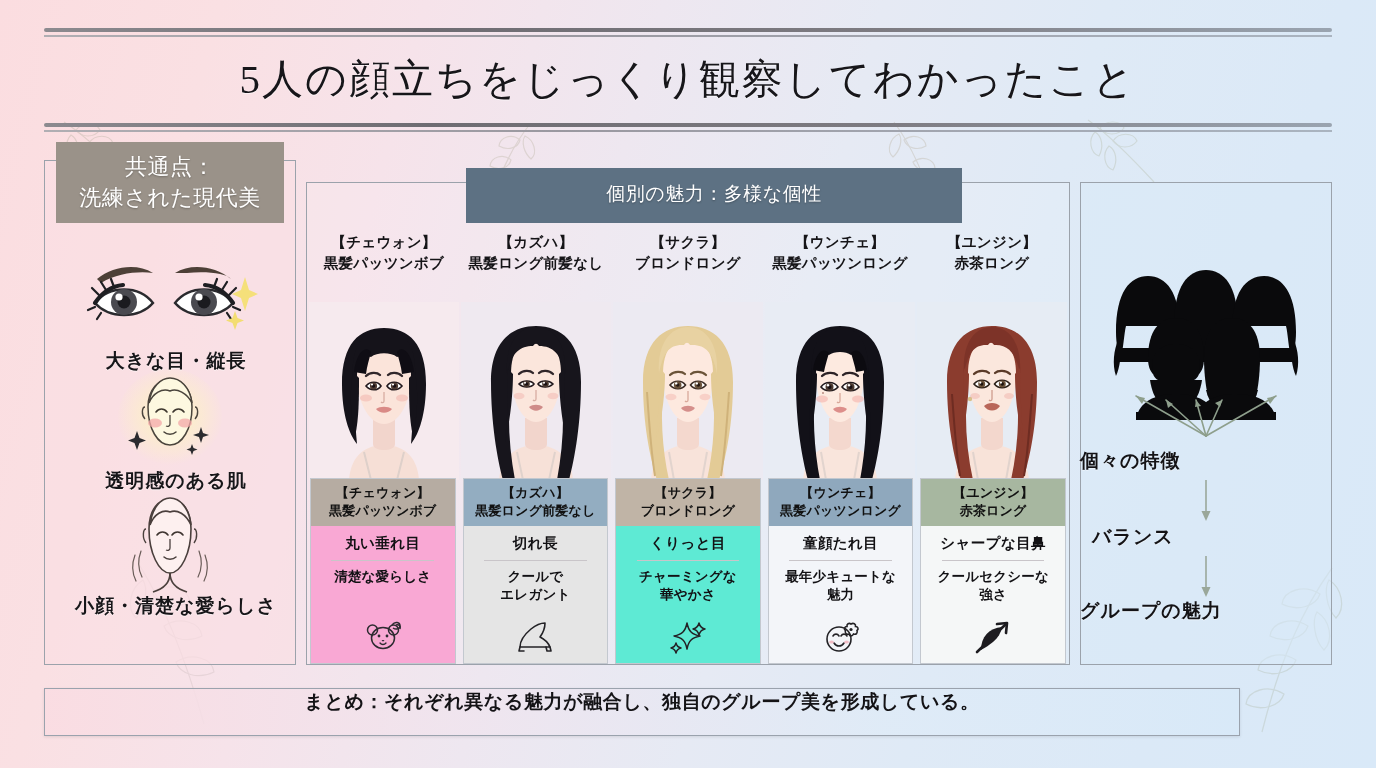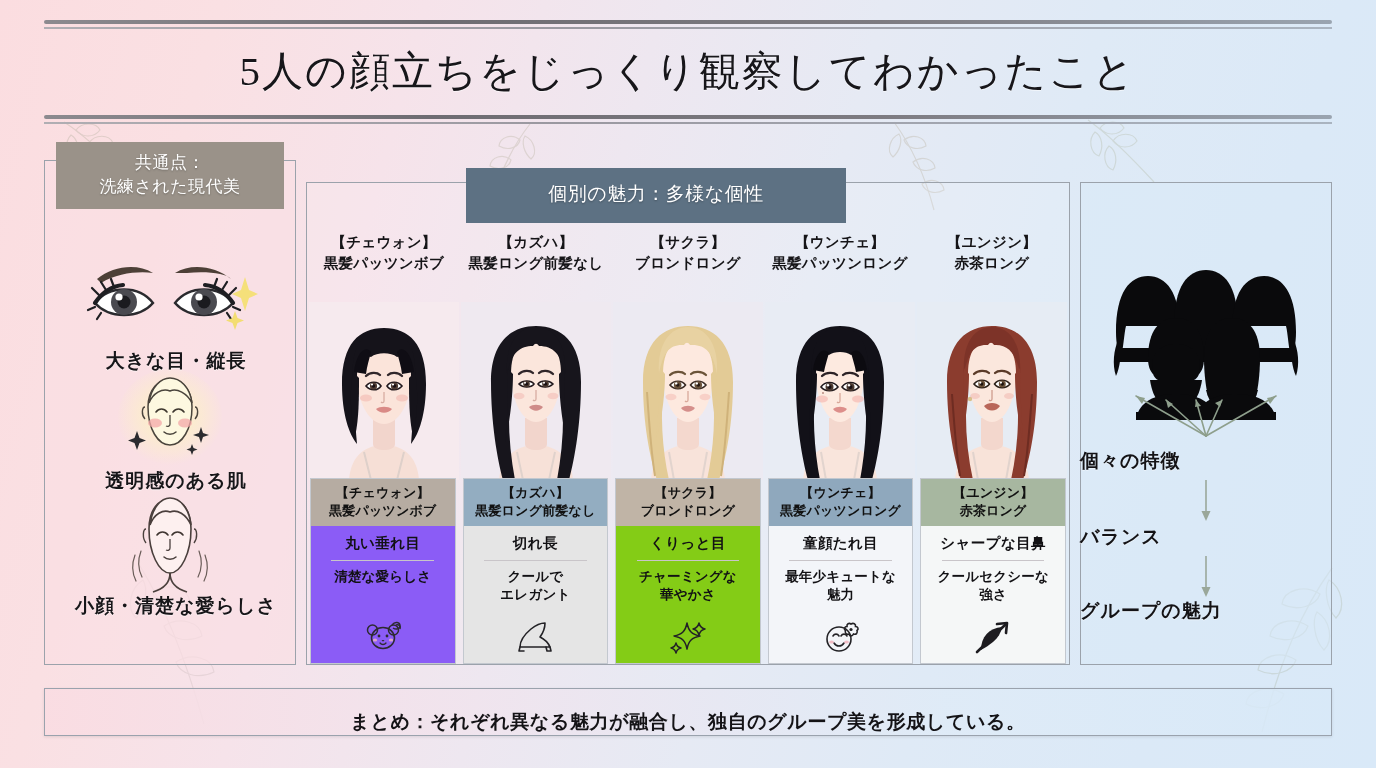"5人の顔立ちをじっくり観察してわかったこと" .title-block { top: 20px -> 28px }
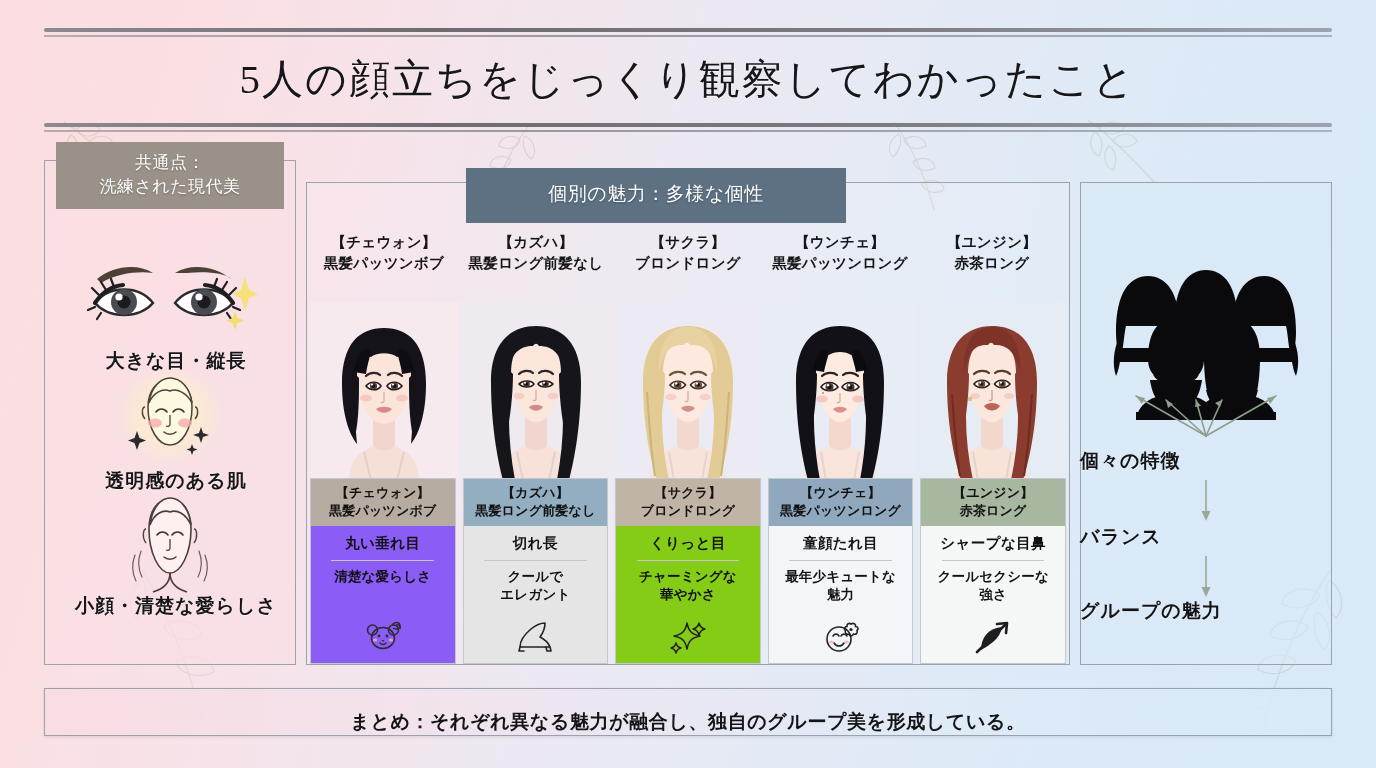"共通点：" .banner { font-size: 17px -> 22px }
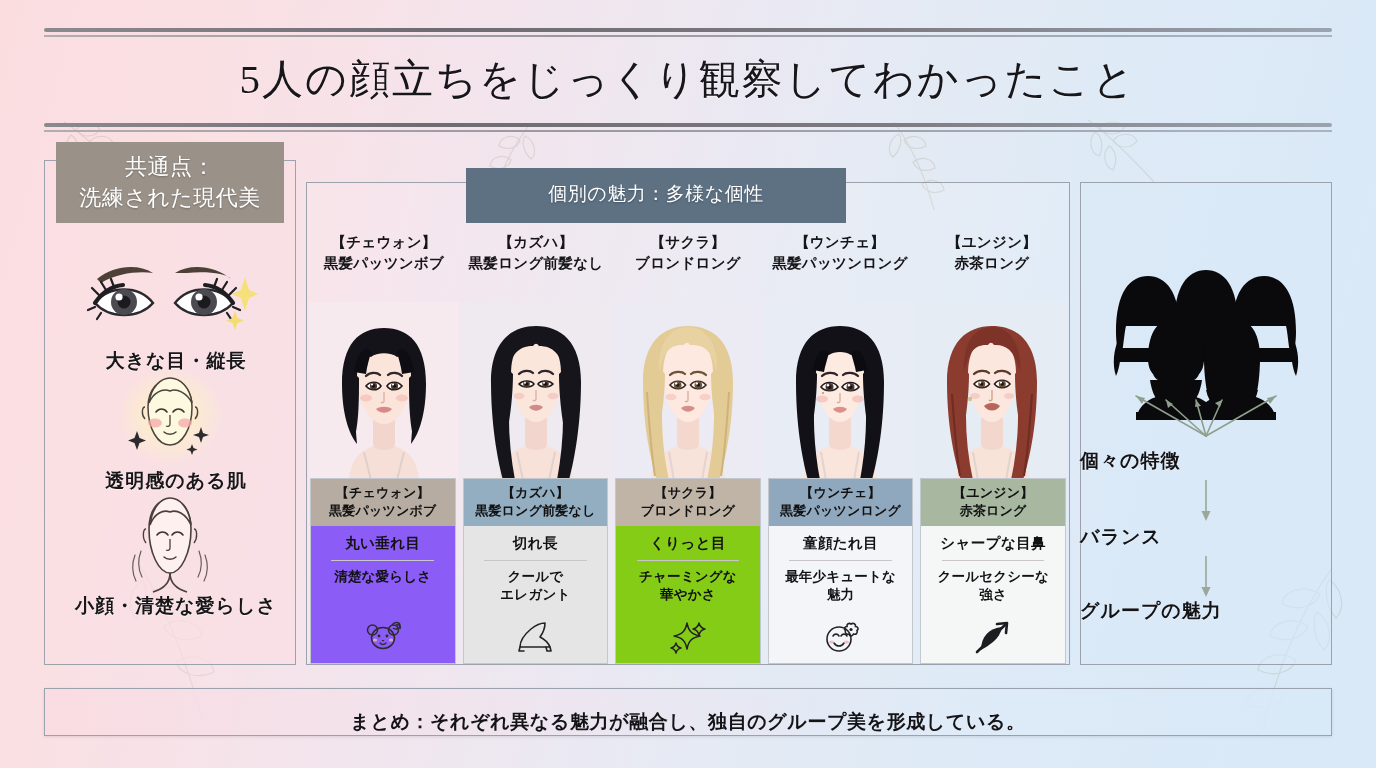"個別の魅力：多様な個性" #center-banner { width: 380px -> 496px }
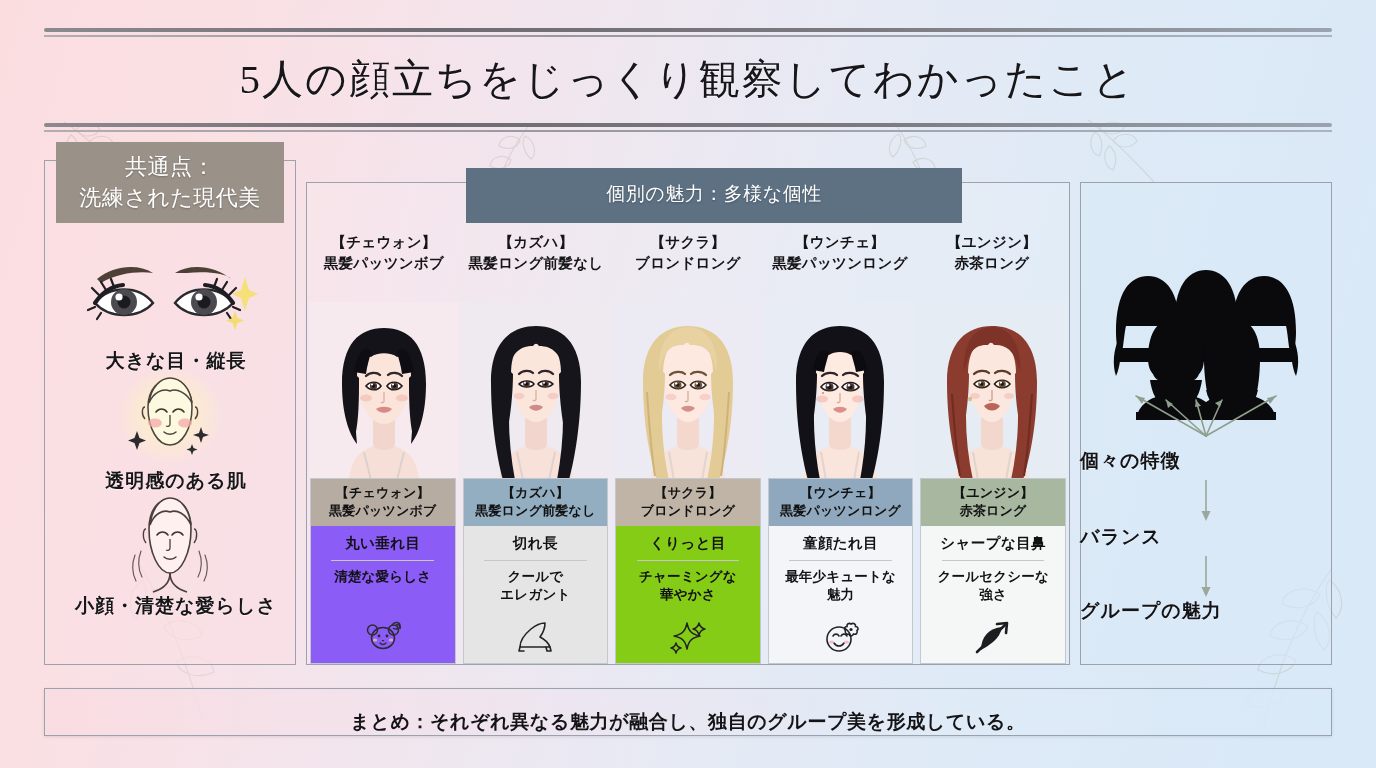"丸い垂れ目" div.card-body { background: #8b5cf6 -> #f9a8d4 }
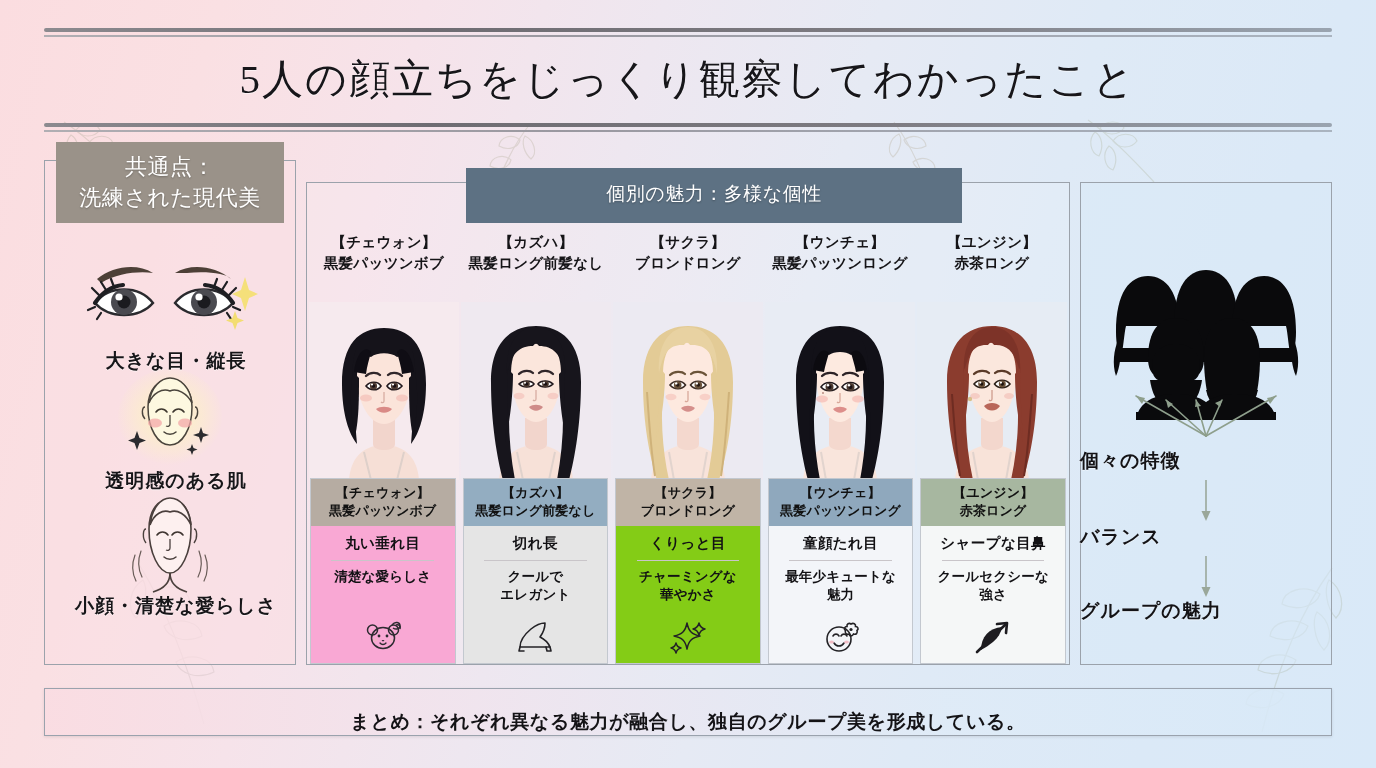"くりっと目" div.card-body { background: #84cc16 -> #5eead4 }
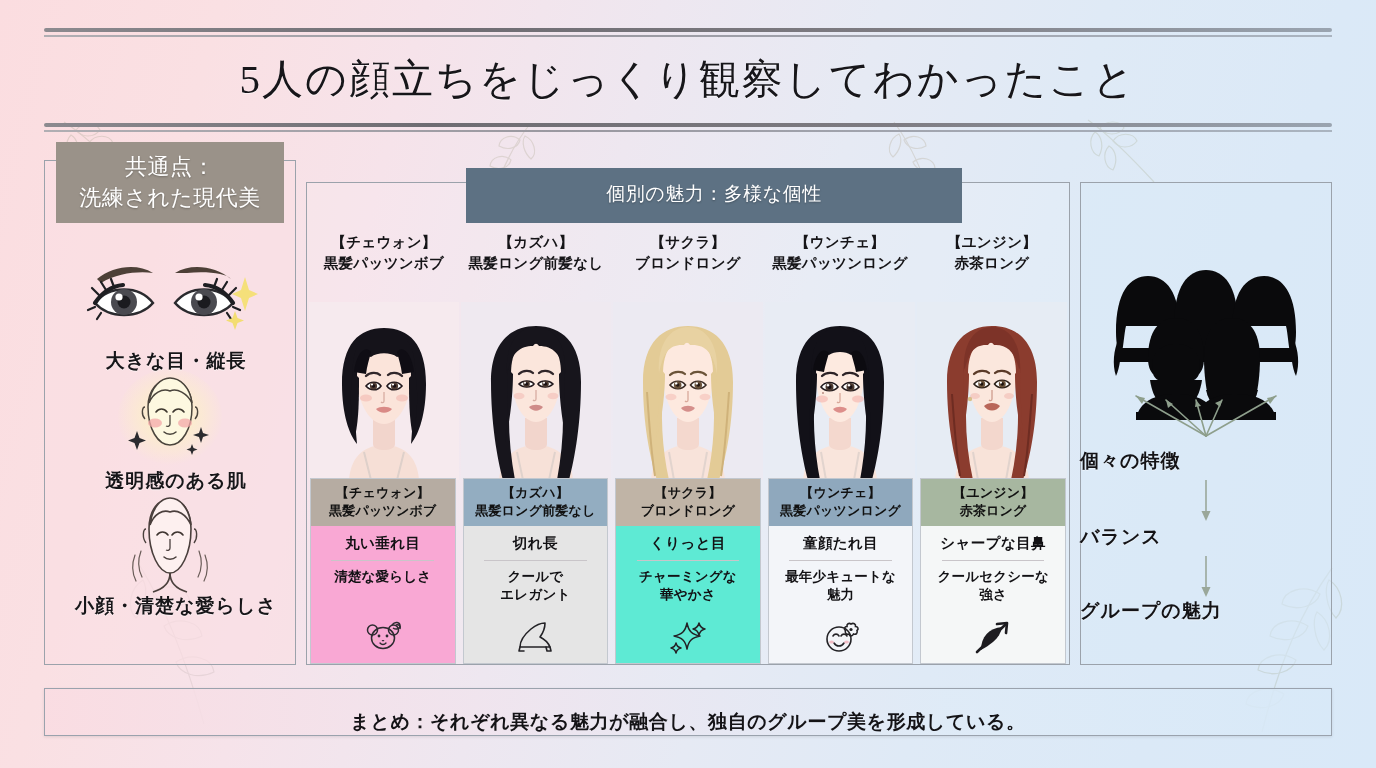"バランス" div.flow-item { margin-left: none -> 12px }
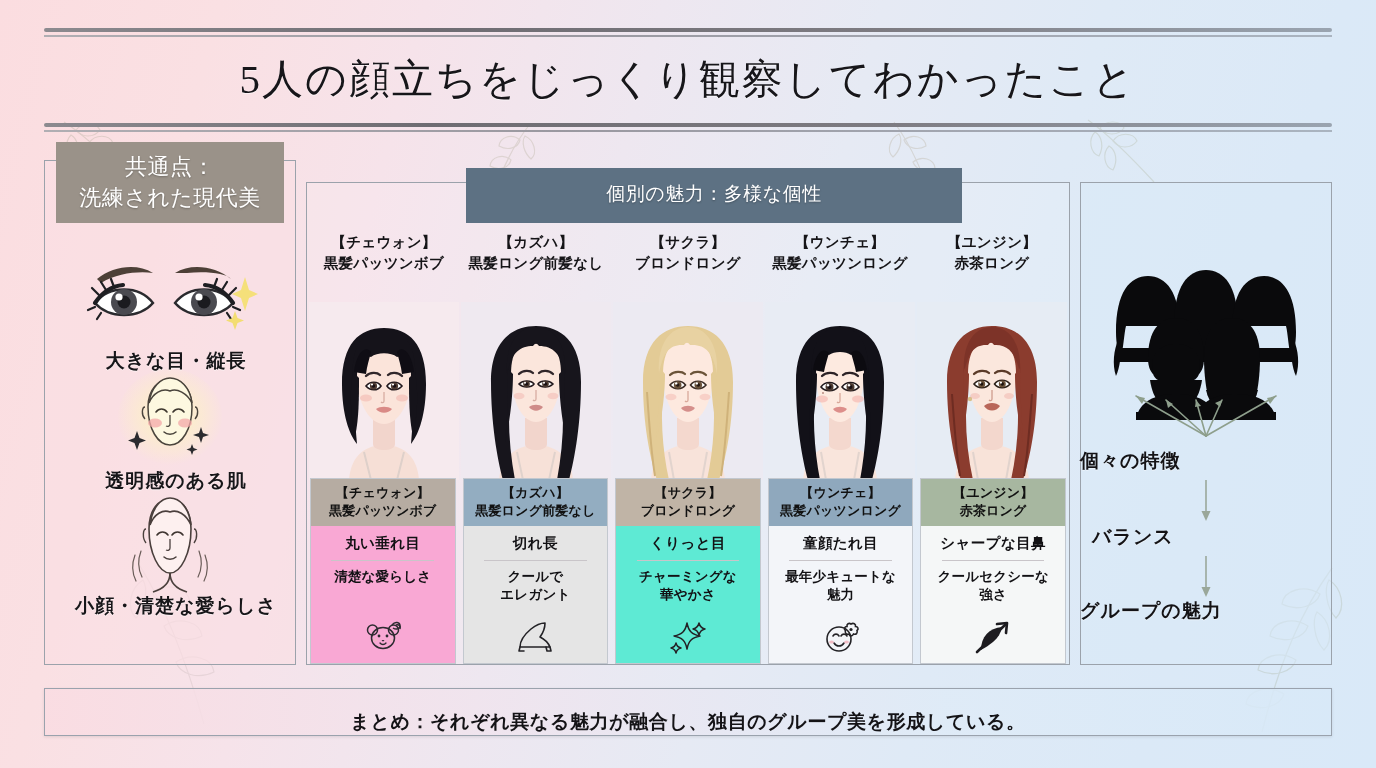"まとめ：それぞれ異なる魅力が融合し、独自のグループ美を形成している。" #summary { align-items: flex-end -> flex-start; width: 1288px -> 1196px }
